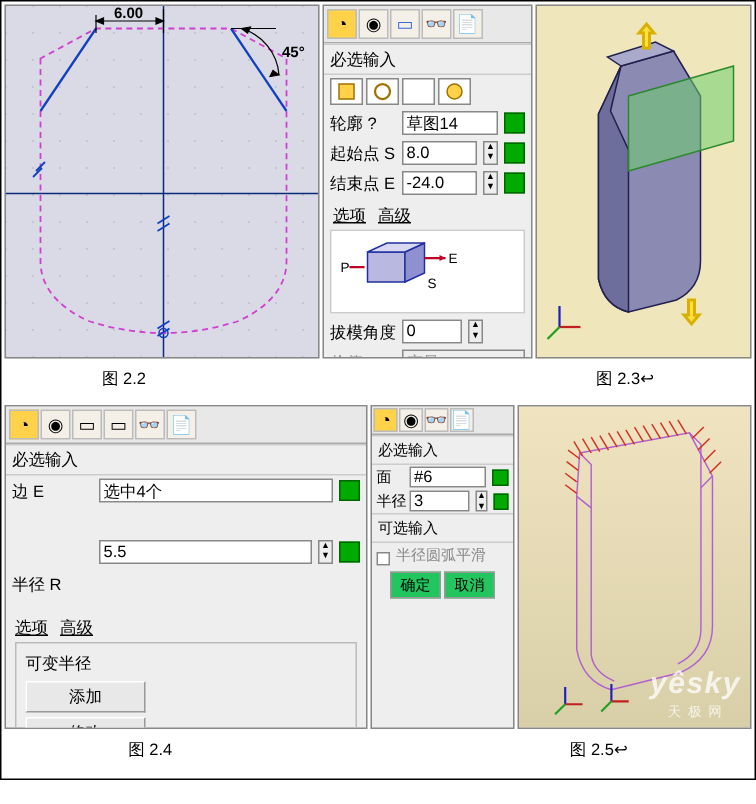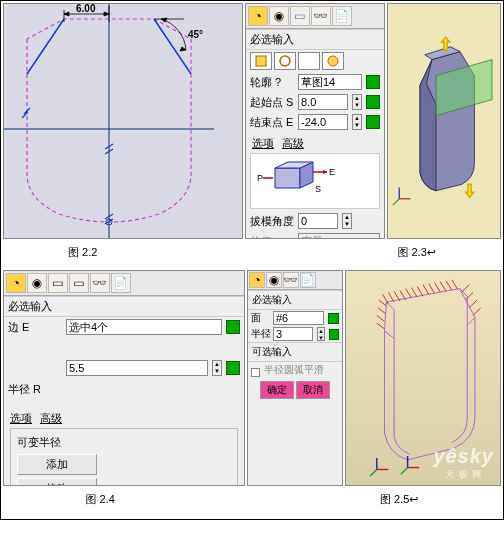"6.00" div.panel { width: 240px -> 210px }
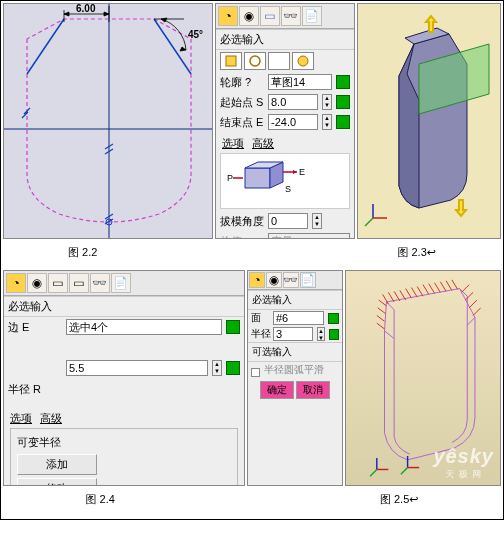"确定" .small-btn { background: #ec4899 -> #22c55e }
